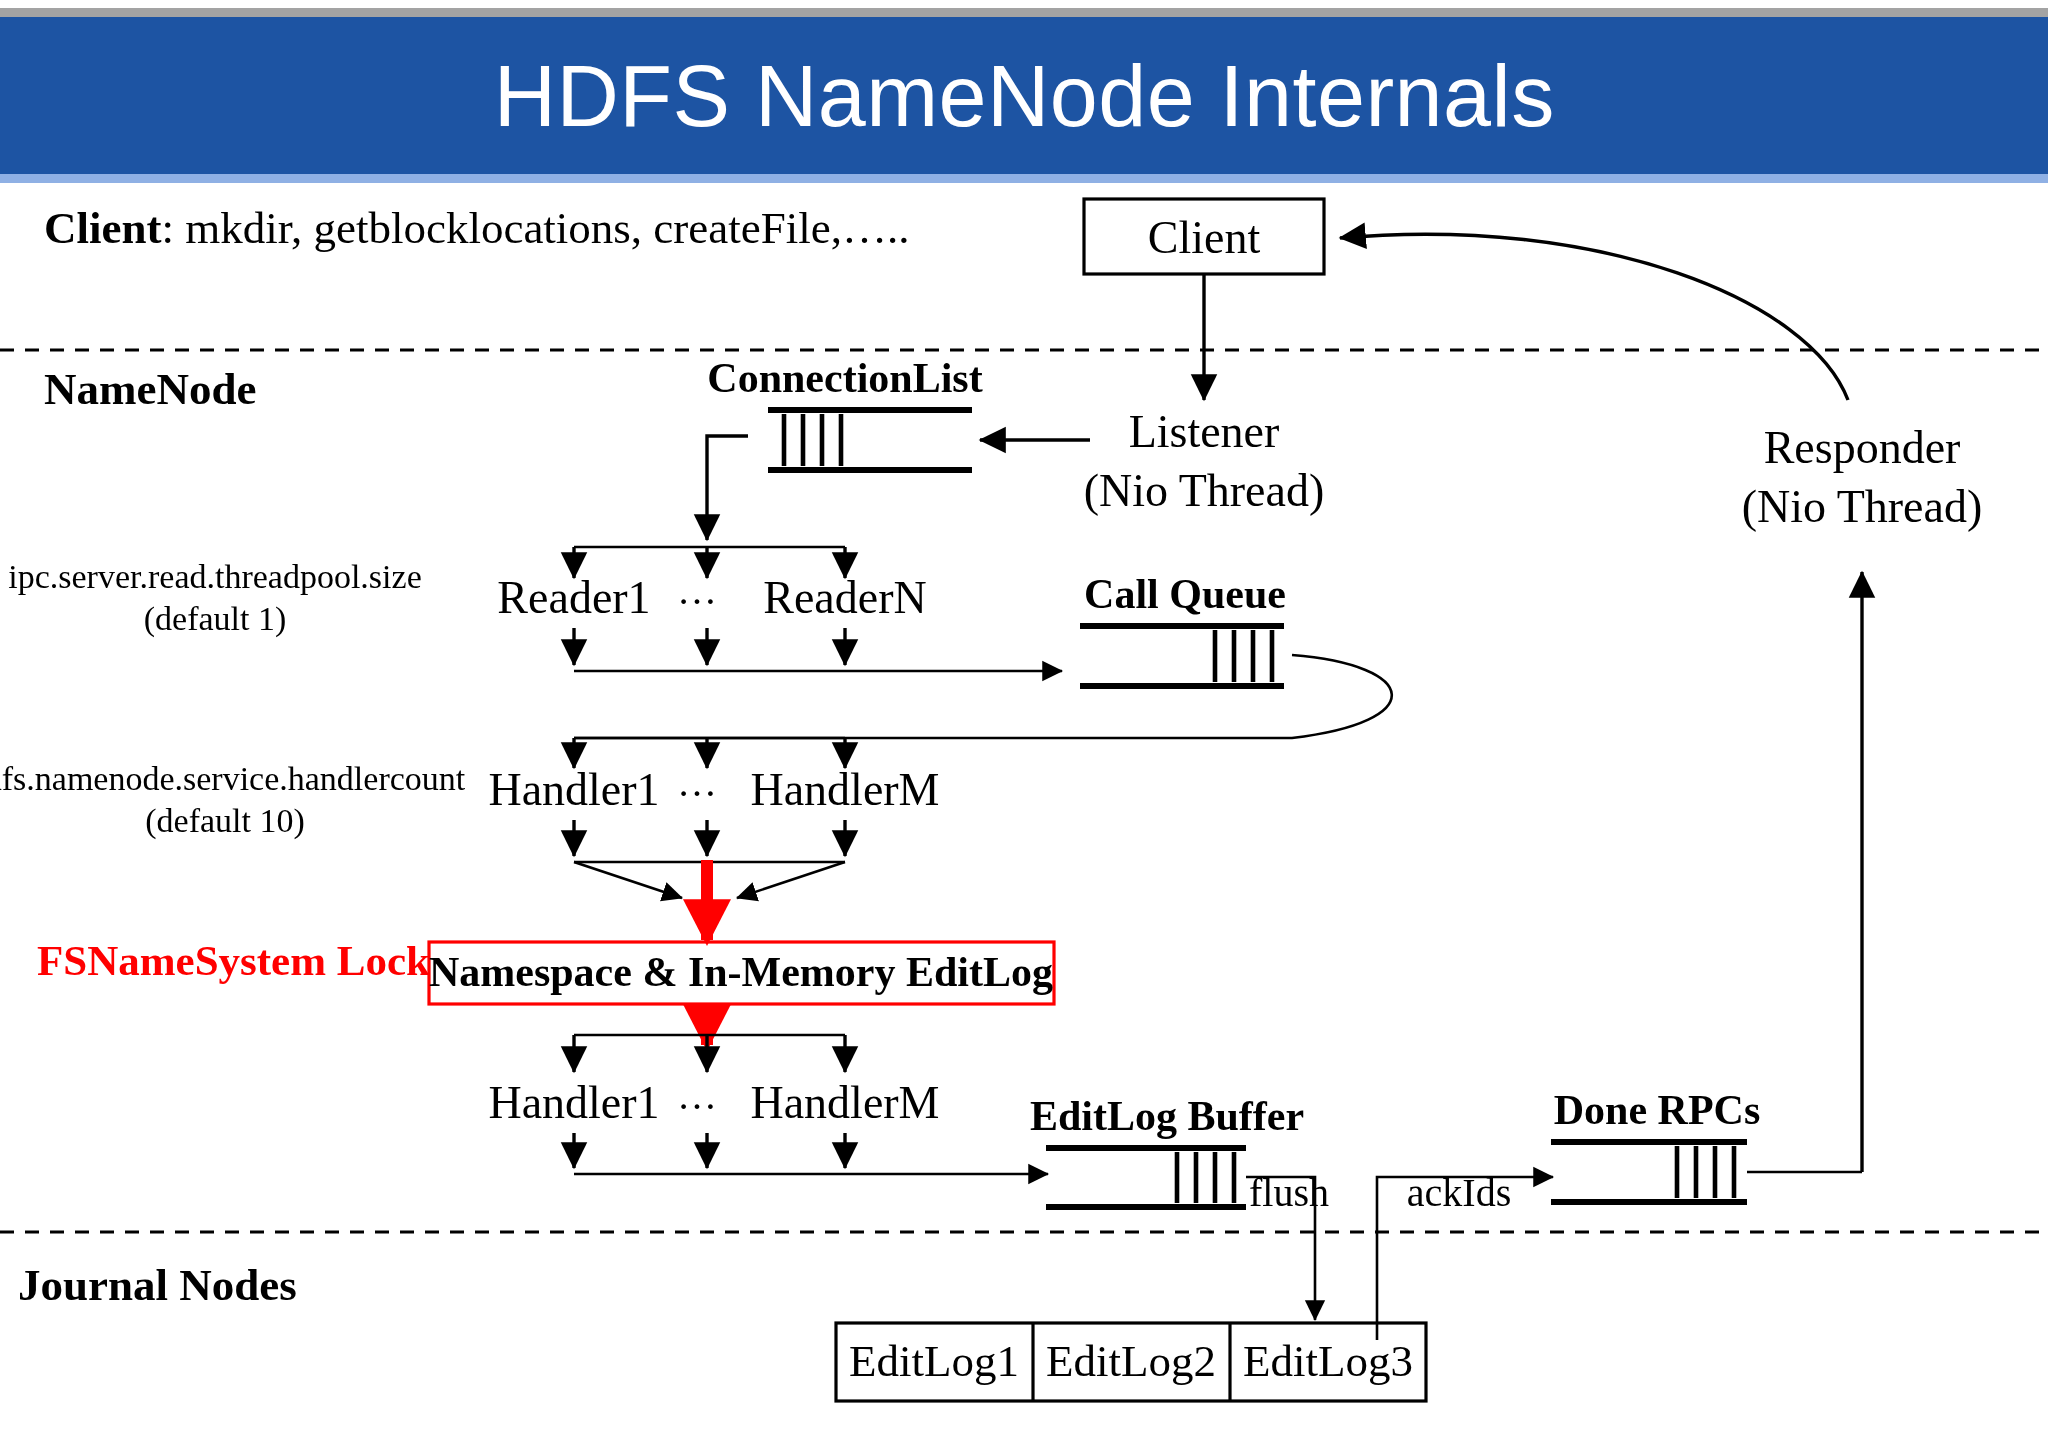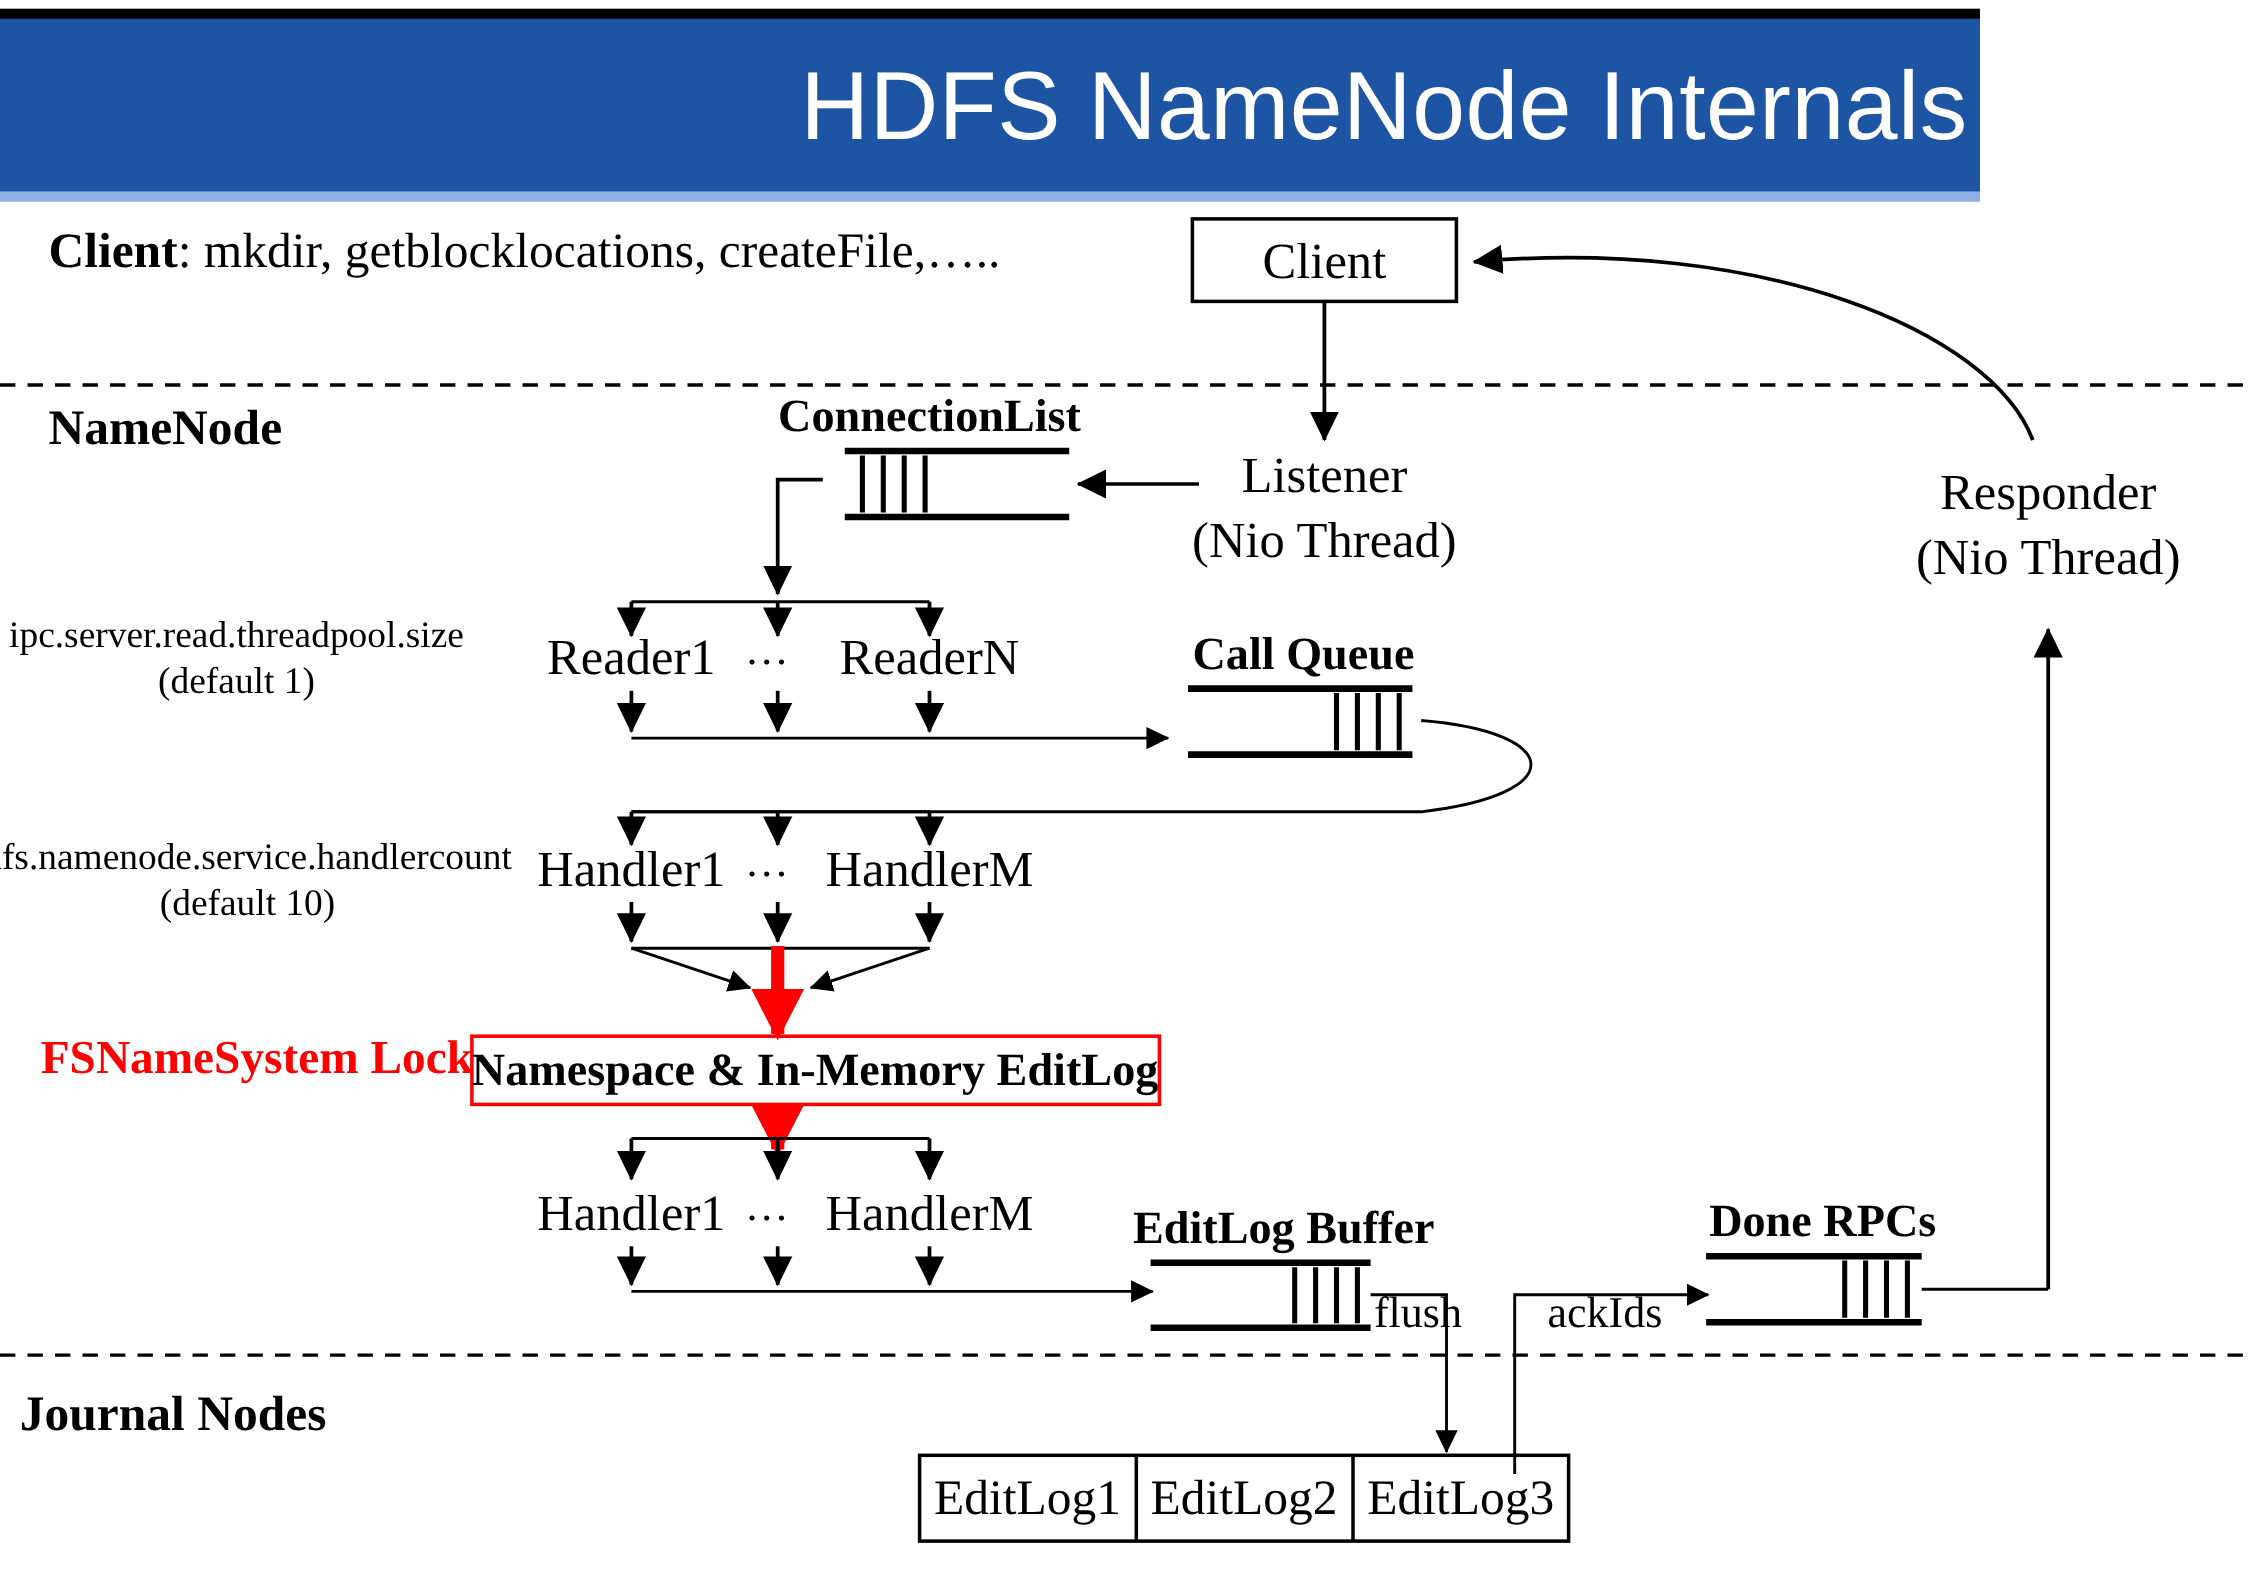"HDFS NameNode Internals" #title-banner { border-top: 9px solid #000000 -> 9px solid #a3a3a3; justify-content: flex-end -> center; width: 1800px -> 2048px }
